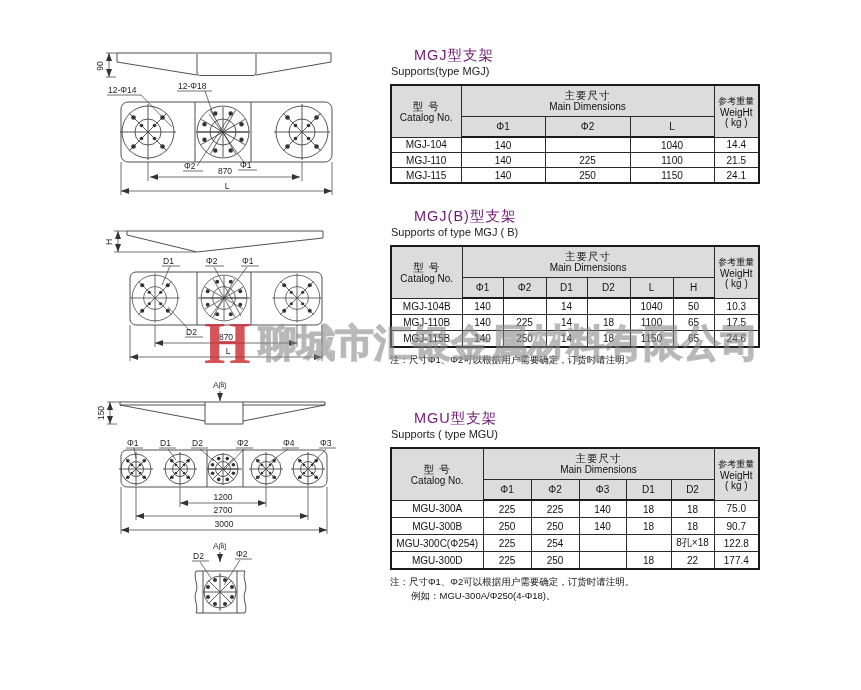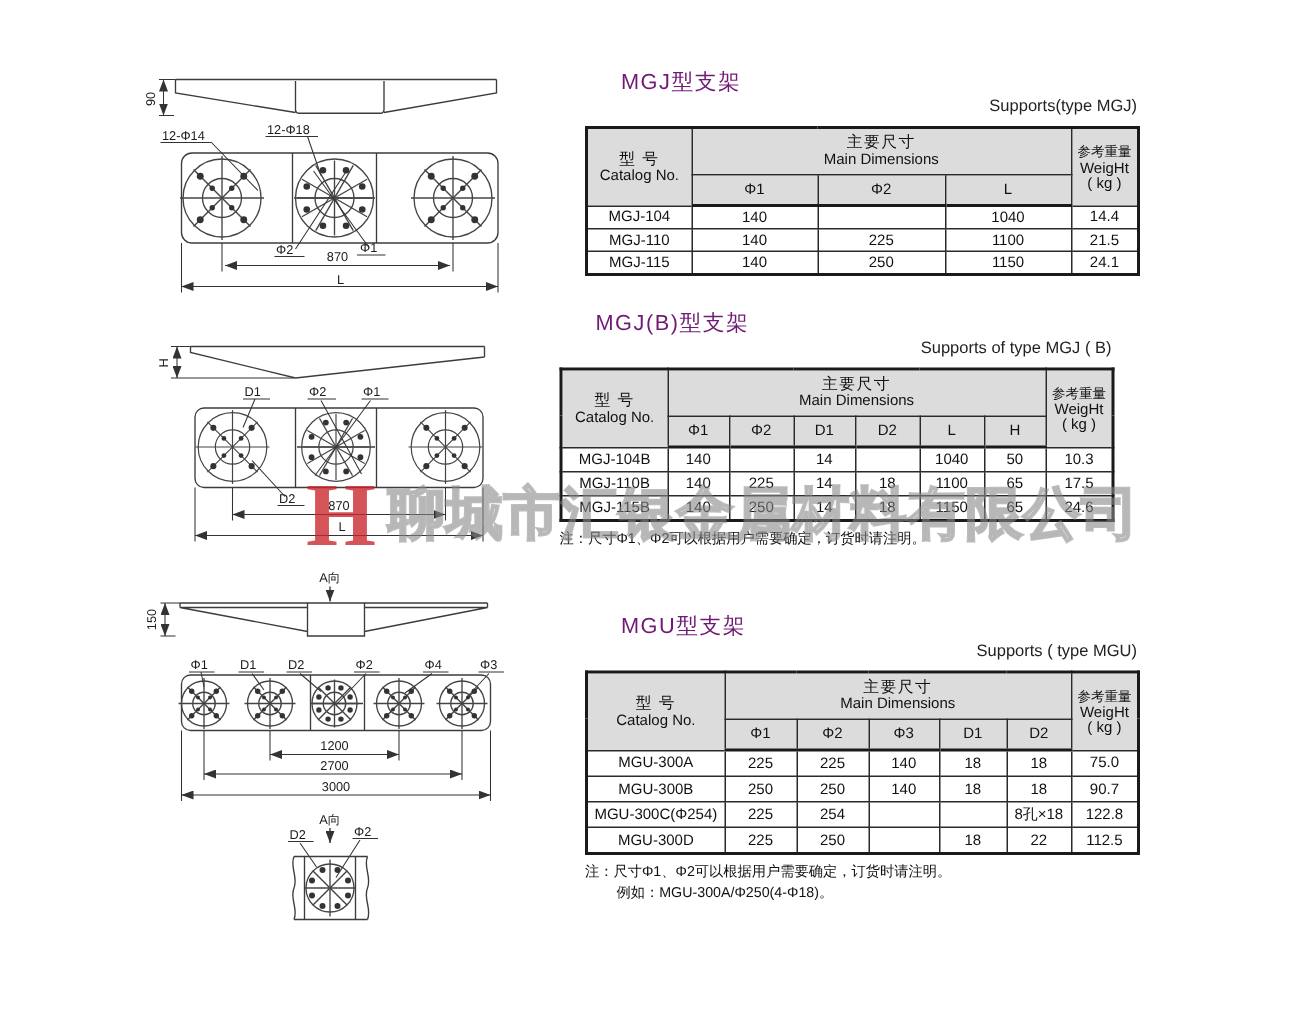"Supports(type MGJ)" .tbl-subtitle { text-align: right -> none }
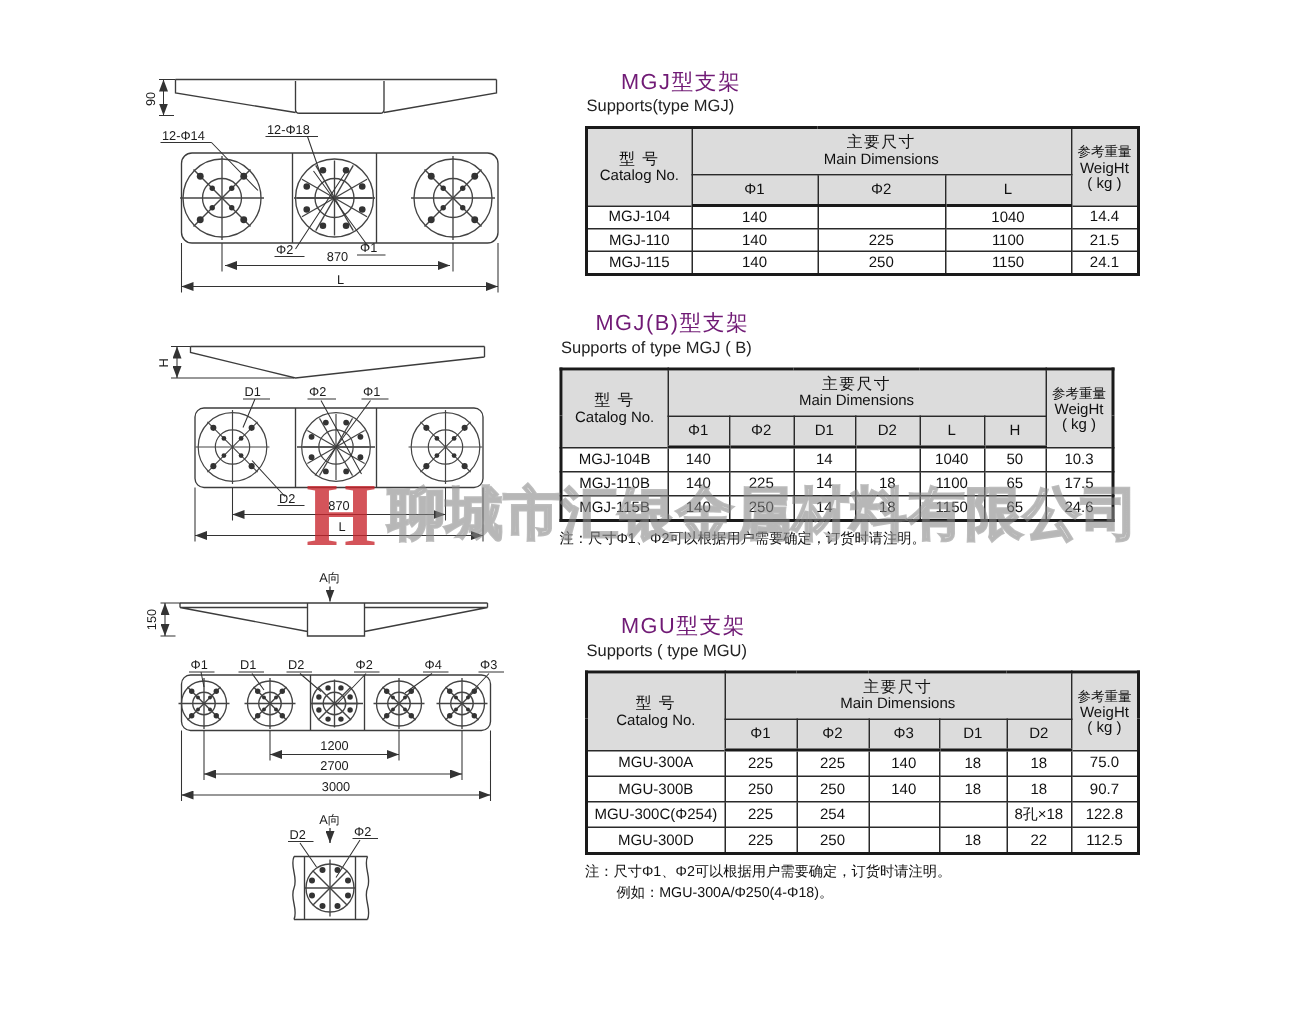"MGJ(B)型支架" div.tbl-block { left: 373px -> 390px }
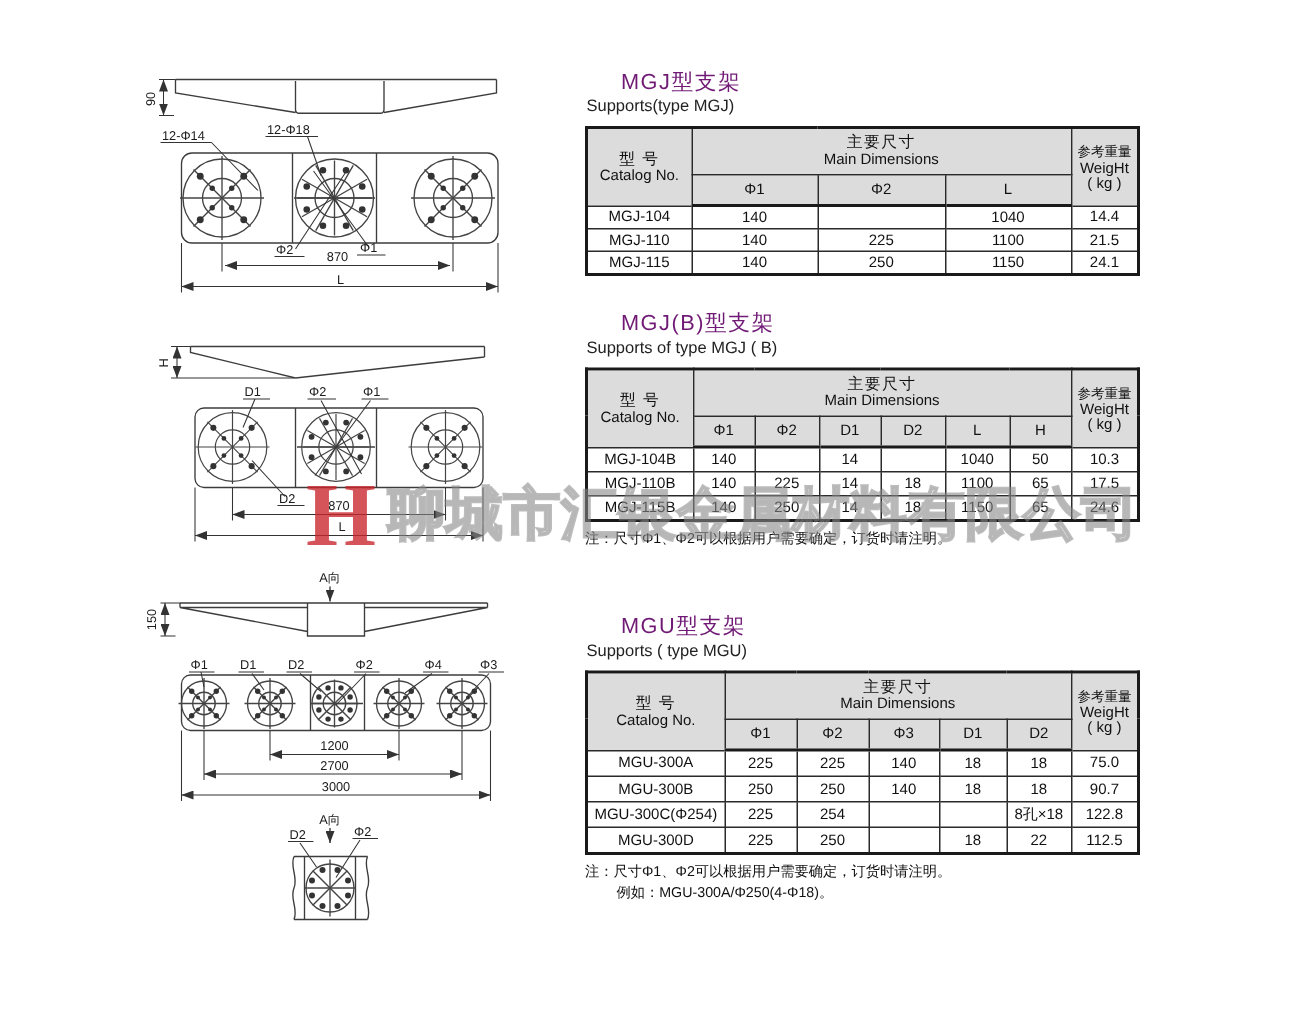"112.5" td { text: 112.5 -> 177.4 }
